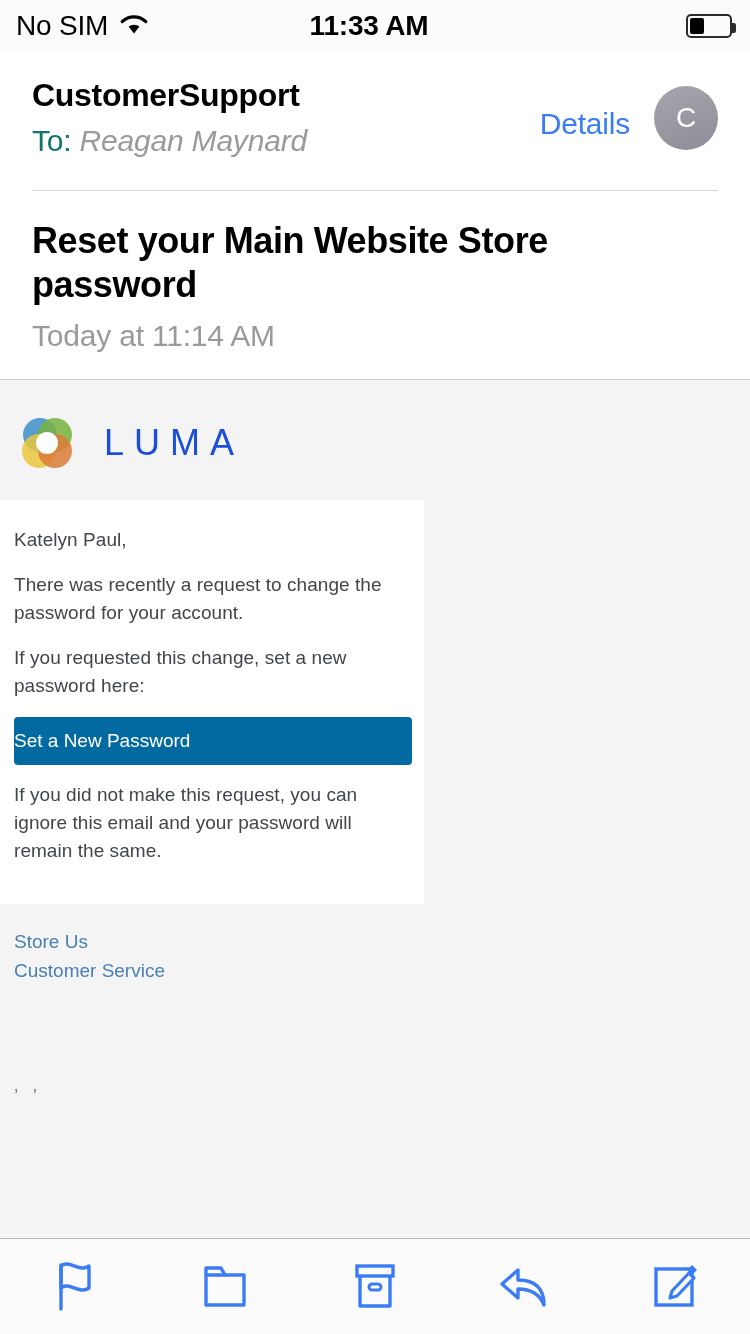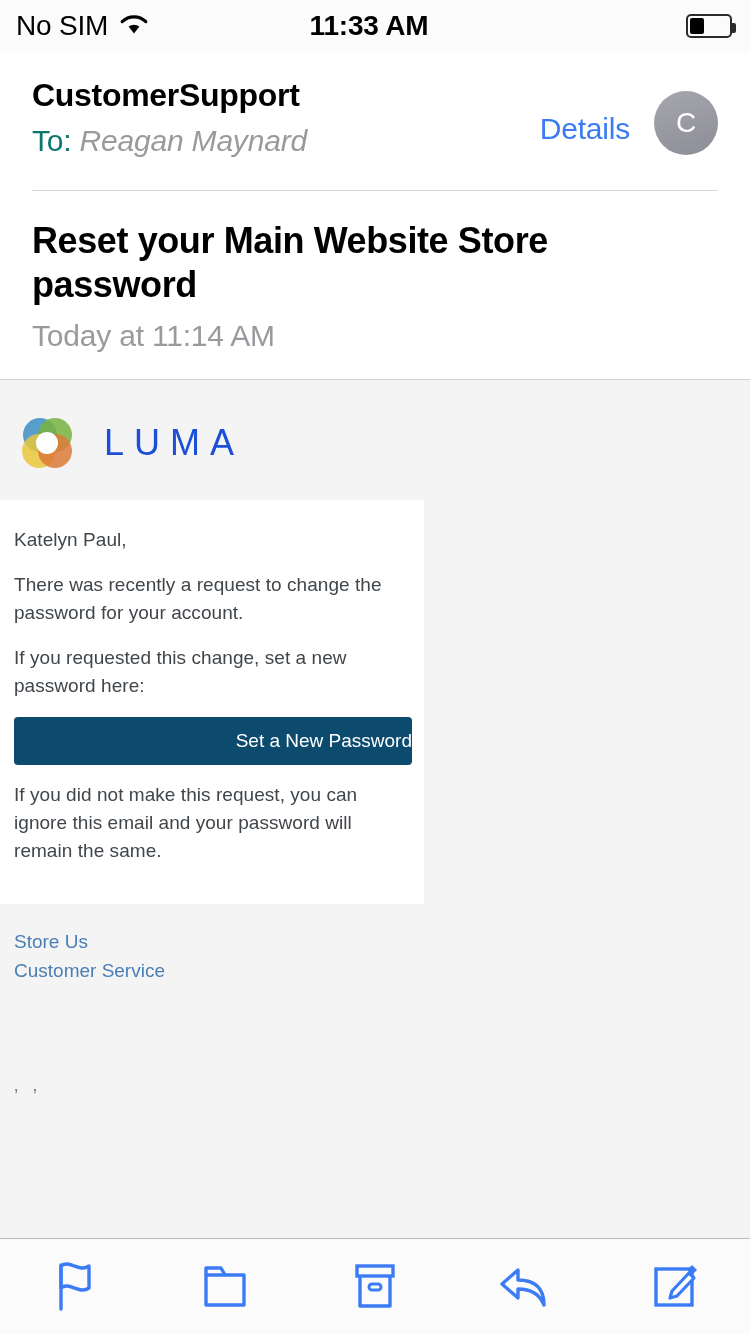"CustomerSupport" .sender-row { align-items: center -> flex-start }
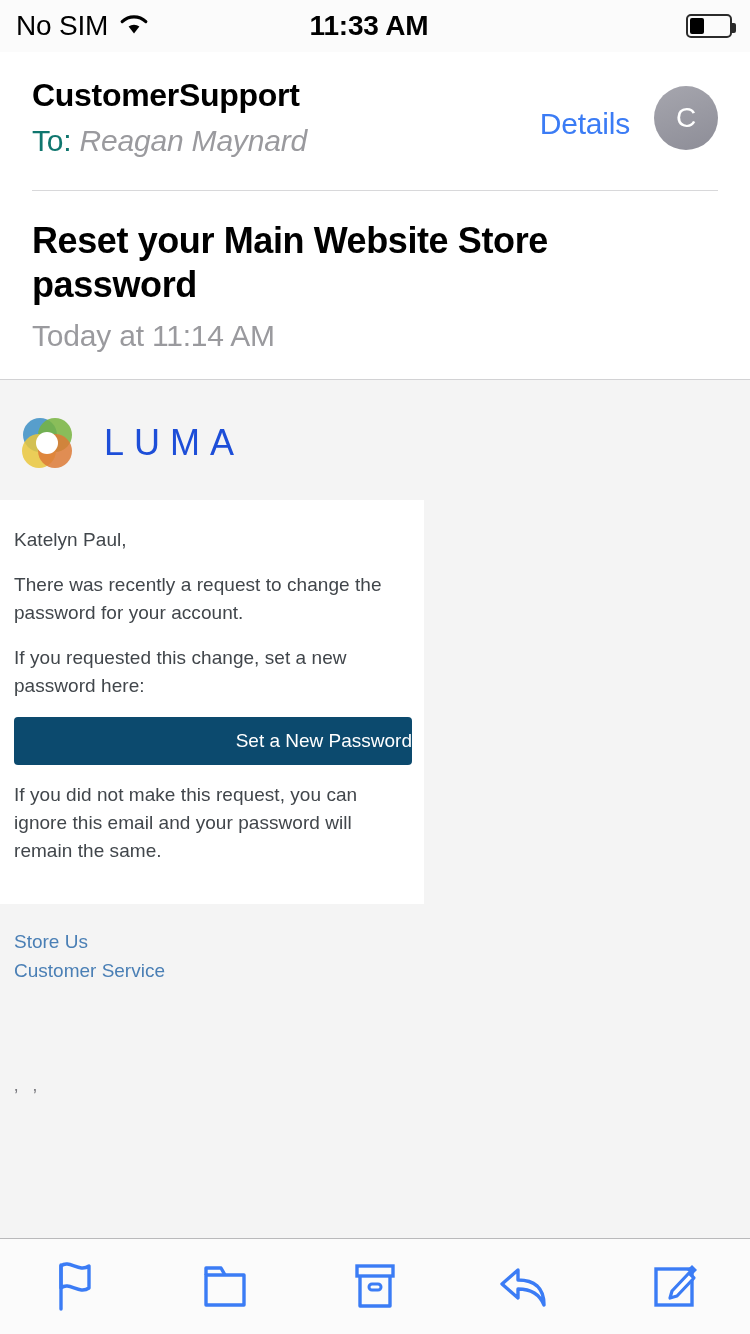"Set a New Password" .cta-button { background: #0c4a6e -> #0369a1; text-align: right -> left }
